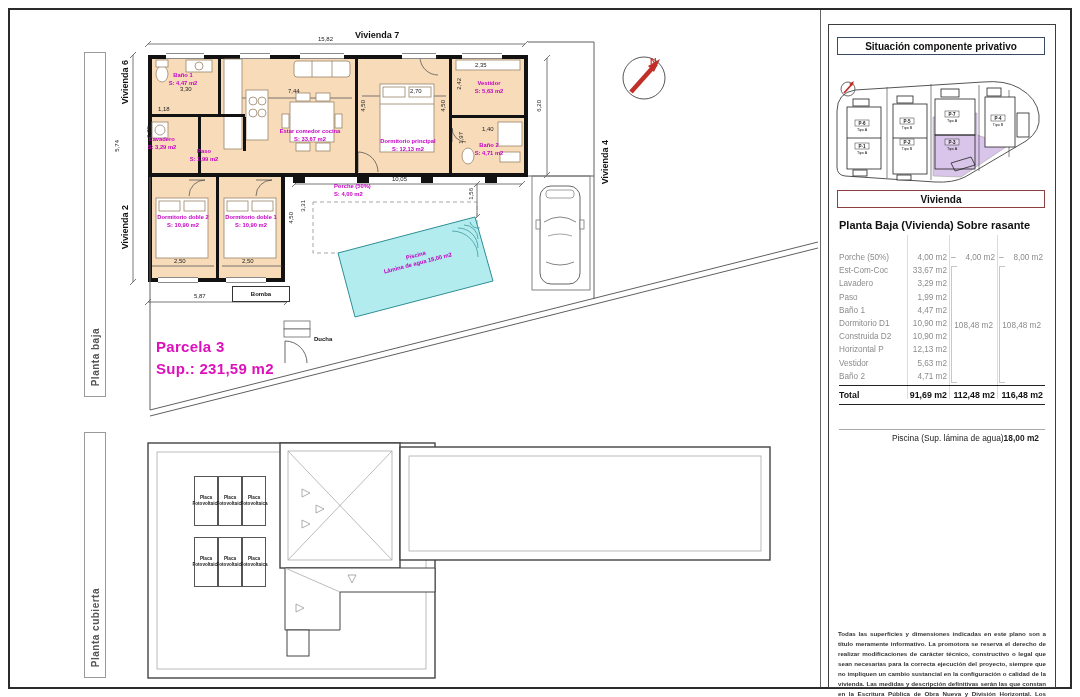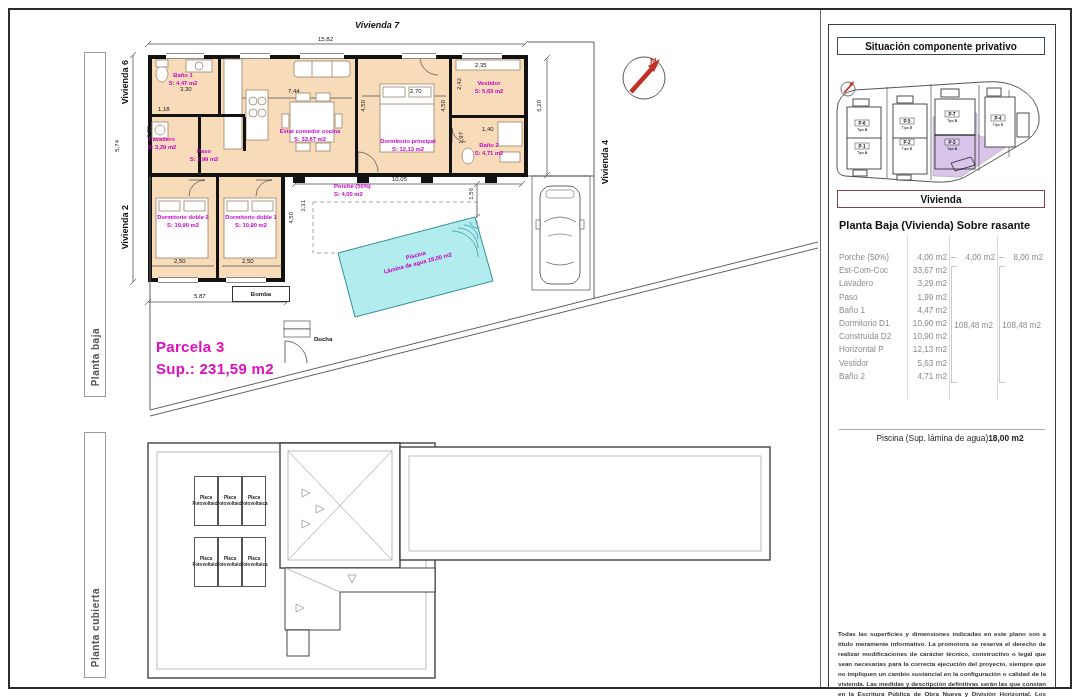"Vivienda 7" div.neigh { font-style: italic -> none; top: 20px -> 30px }
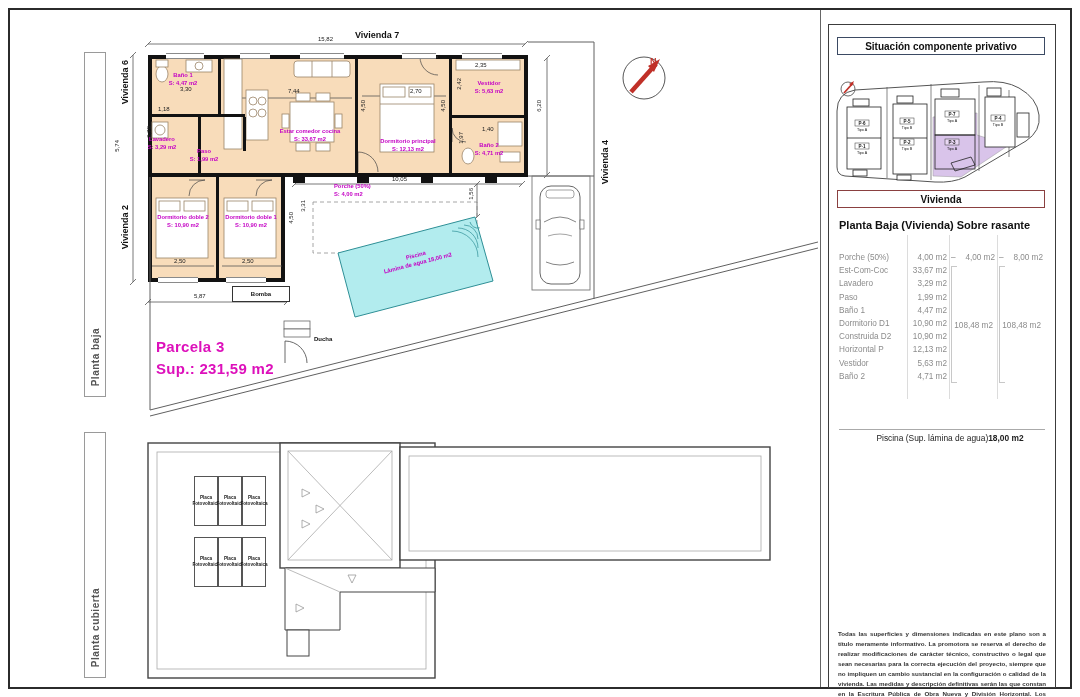"Total" div.ttotal { html: none -> <div> <span>Total</span> <span>91,69 m2</span> <span>112,48 m2</span> <span>116,48 m2</span> </div> }
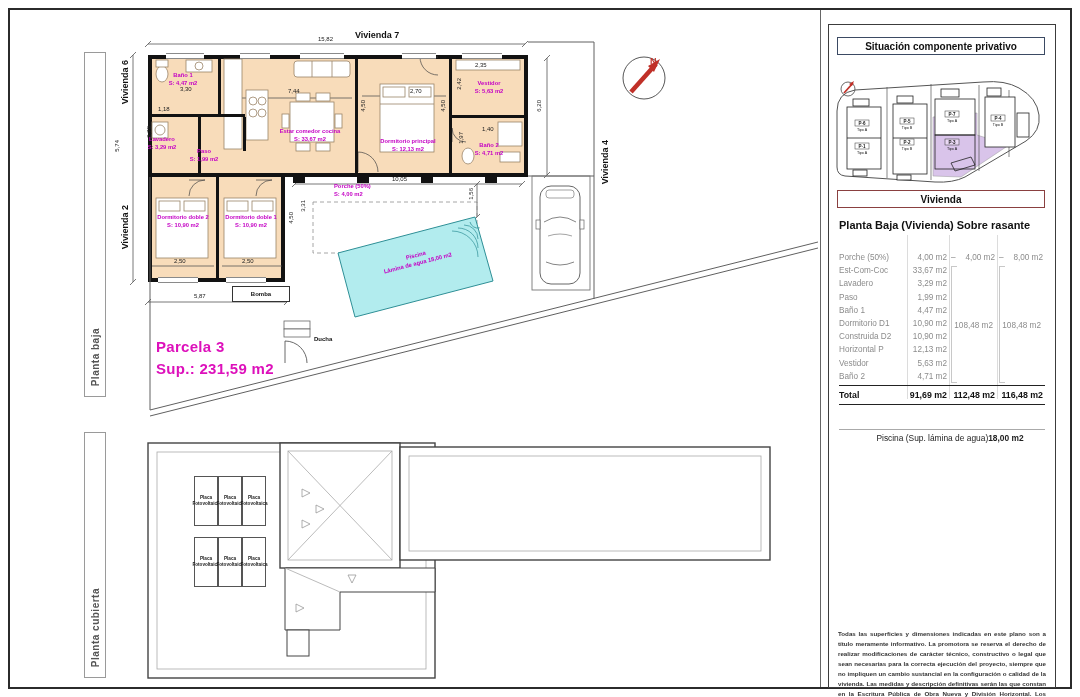"Piscina (Sup. lámina de agua)" .piscirow { justify-content: center -> flex-end; left: 18px -> 4px }
